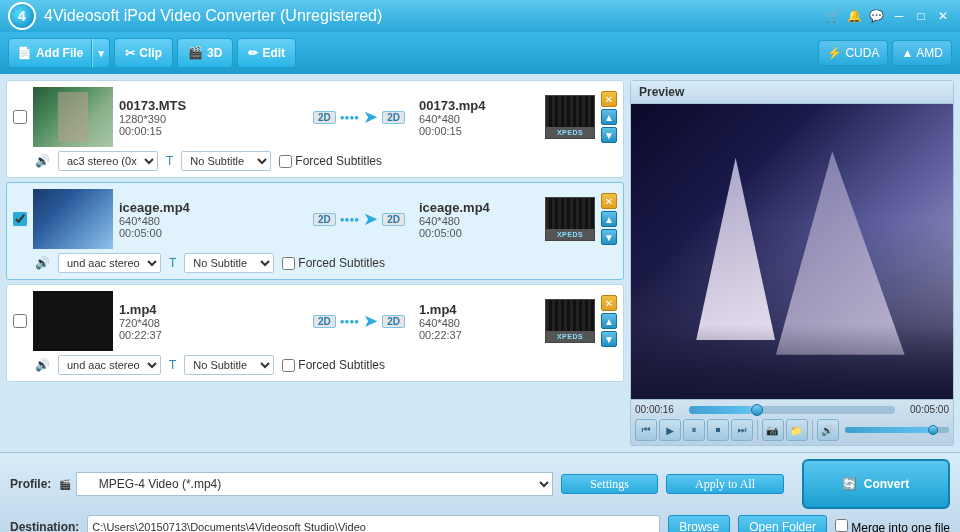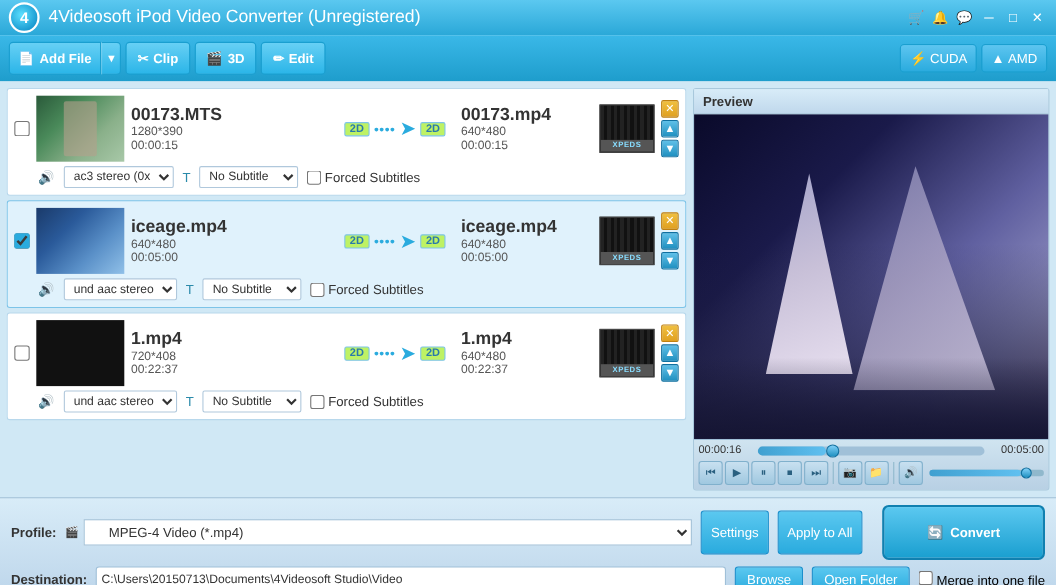"00173.MTS" .file-name { font-size: 16px -> 13px }
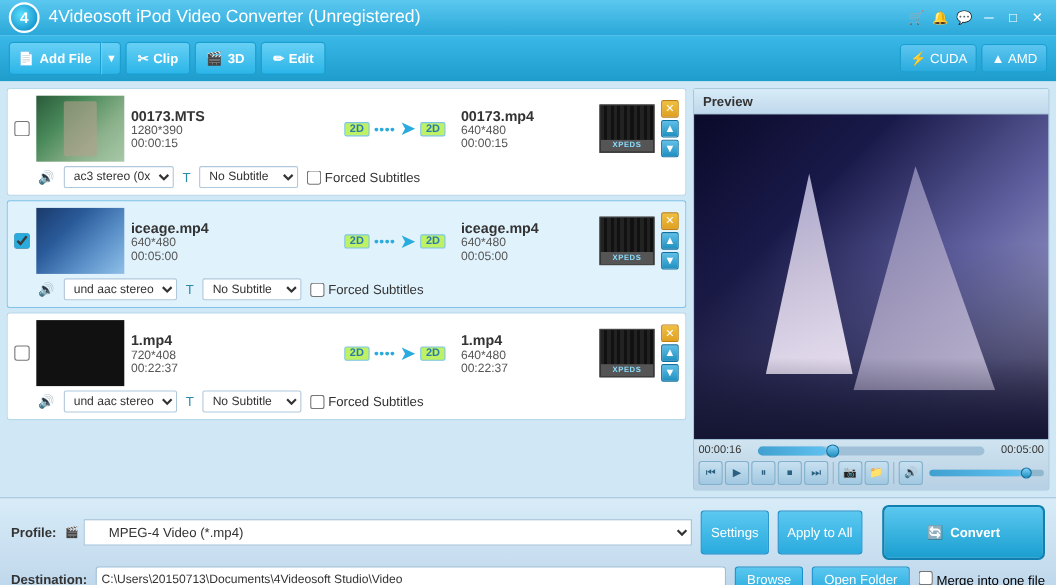"2D" .conv-badge { background: #bef264 -> #e5e5e5 }
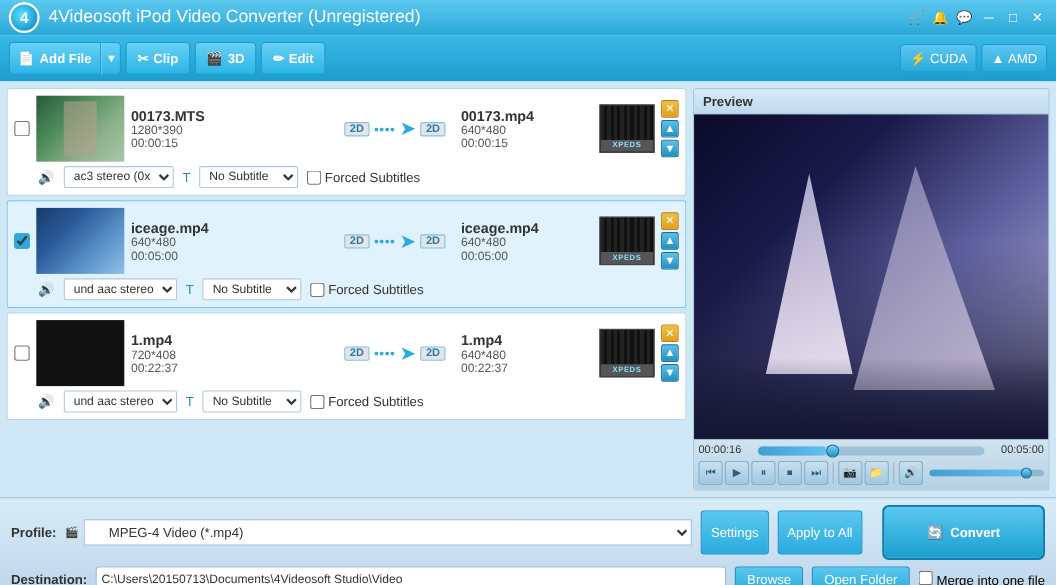"Settings" #settings-btn, #apply-all-btn { font-family: none -> Liberation Serif, serif; height: 40px -> 20px; padding: 0 8px -> 0 28px }
